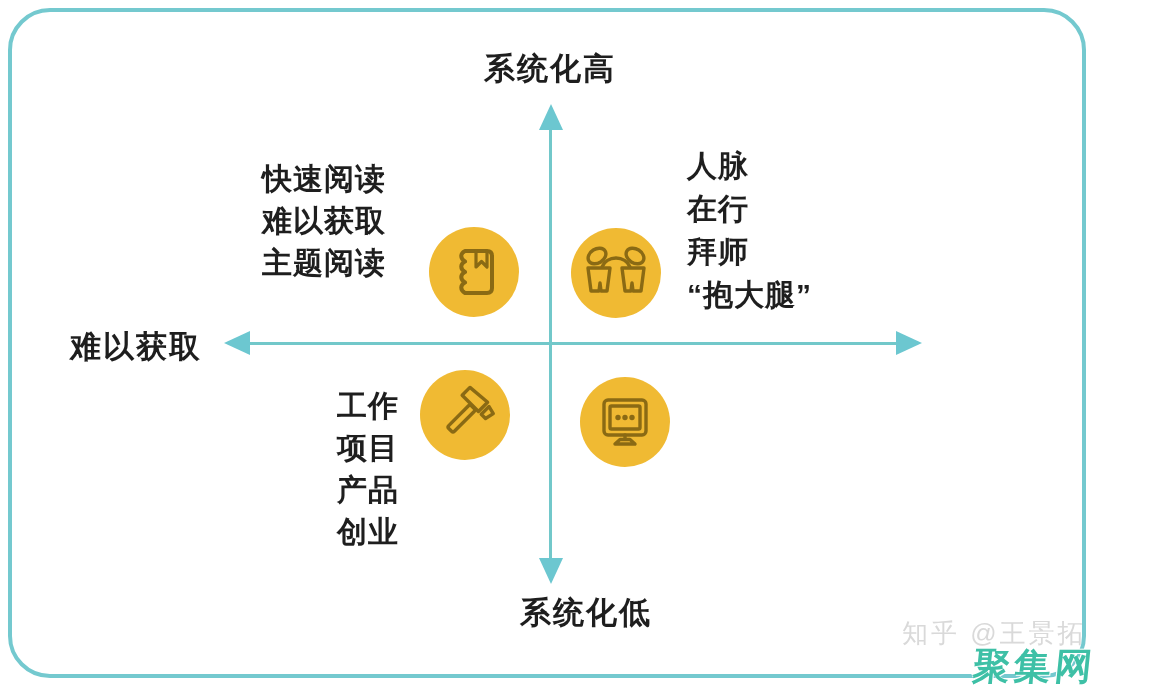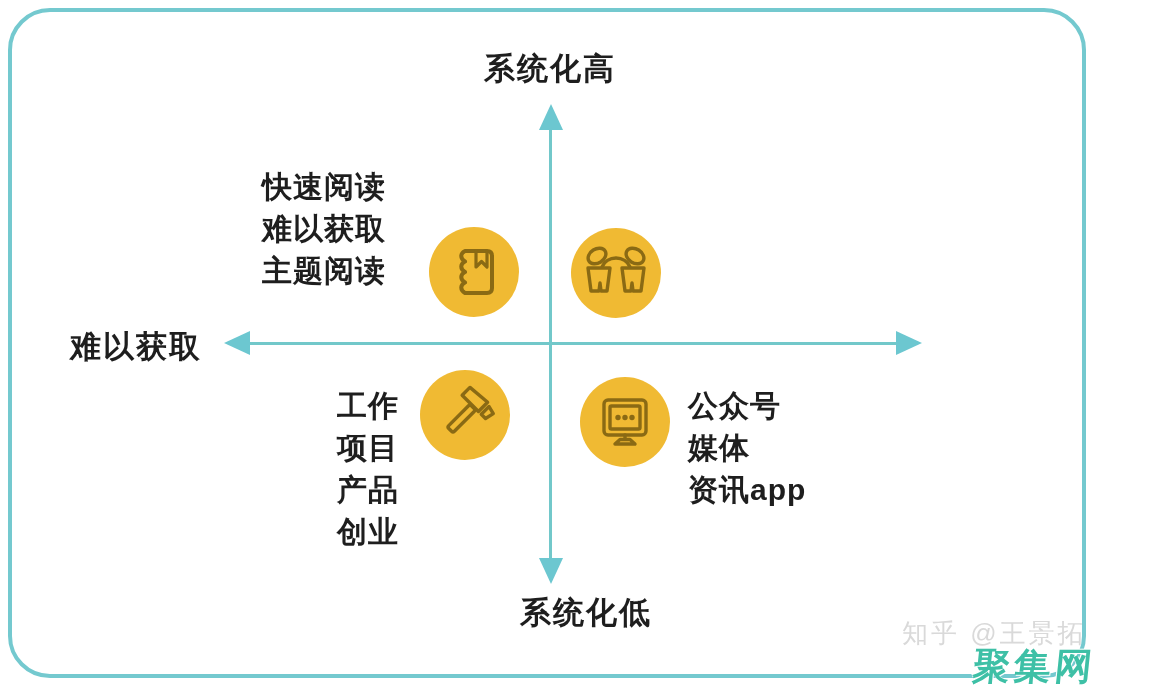"快速阅读" .q-tl { top: 166px -> 158px }
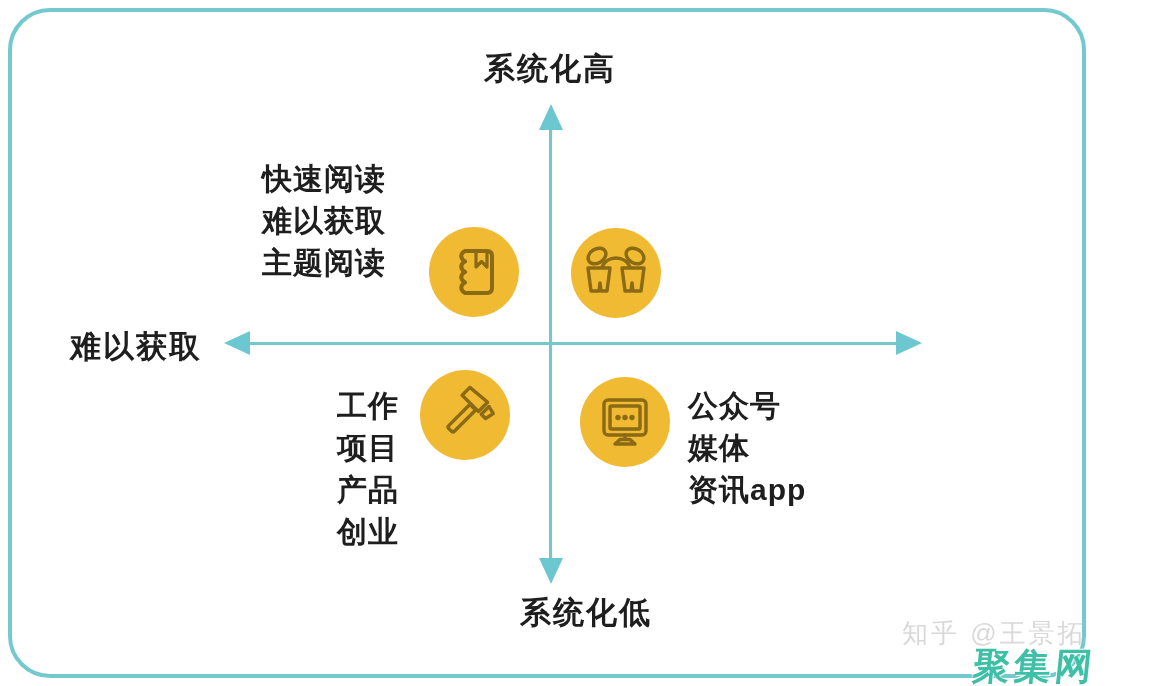"人脉" div.q-list { html: none -> <div> <div>人脉</div> <div>在行</div> <div>拜师</div> <div>“抱大腿”</div> </div> }
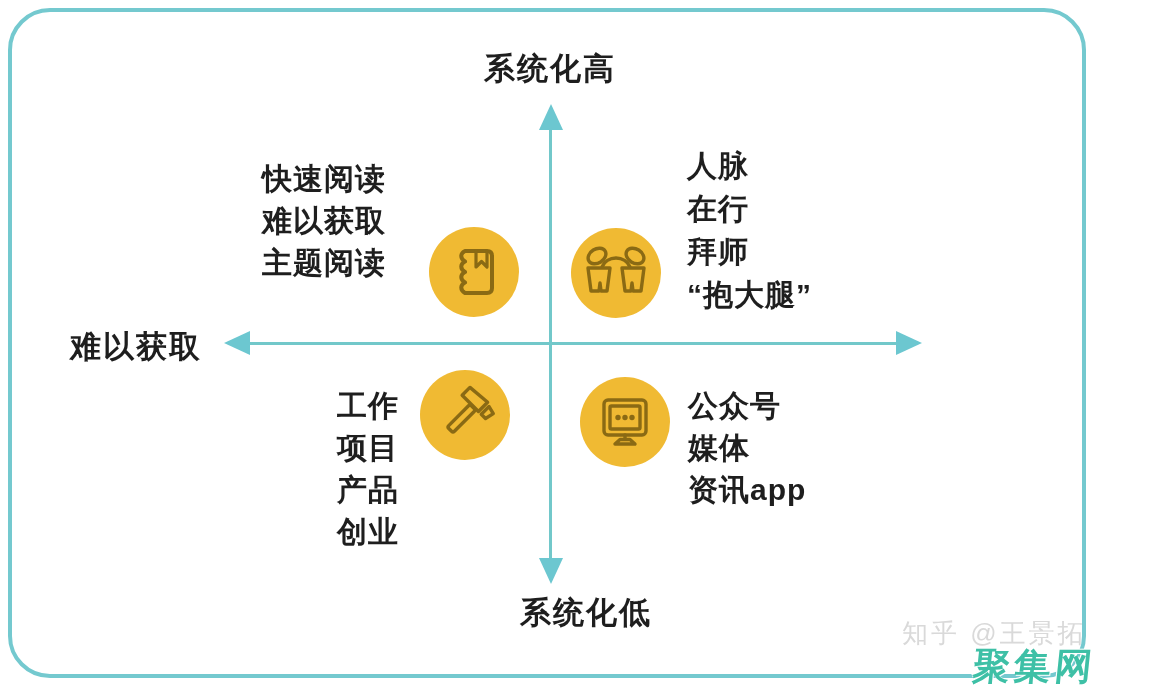"公众号" div.q-list { html: <div> <div>公众号</div> <div>媒体</div> <div>资讯app</div> </div> -> none }
